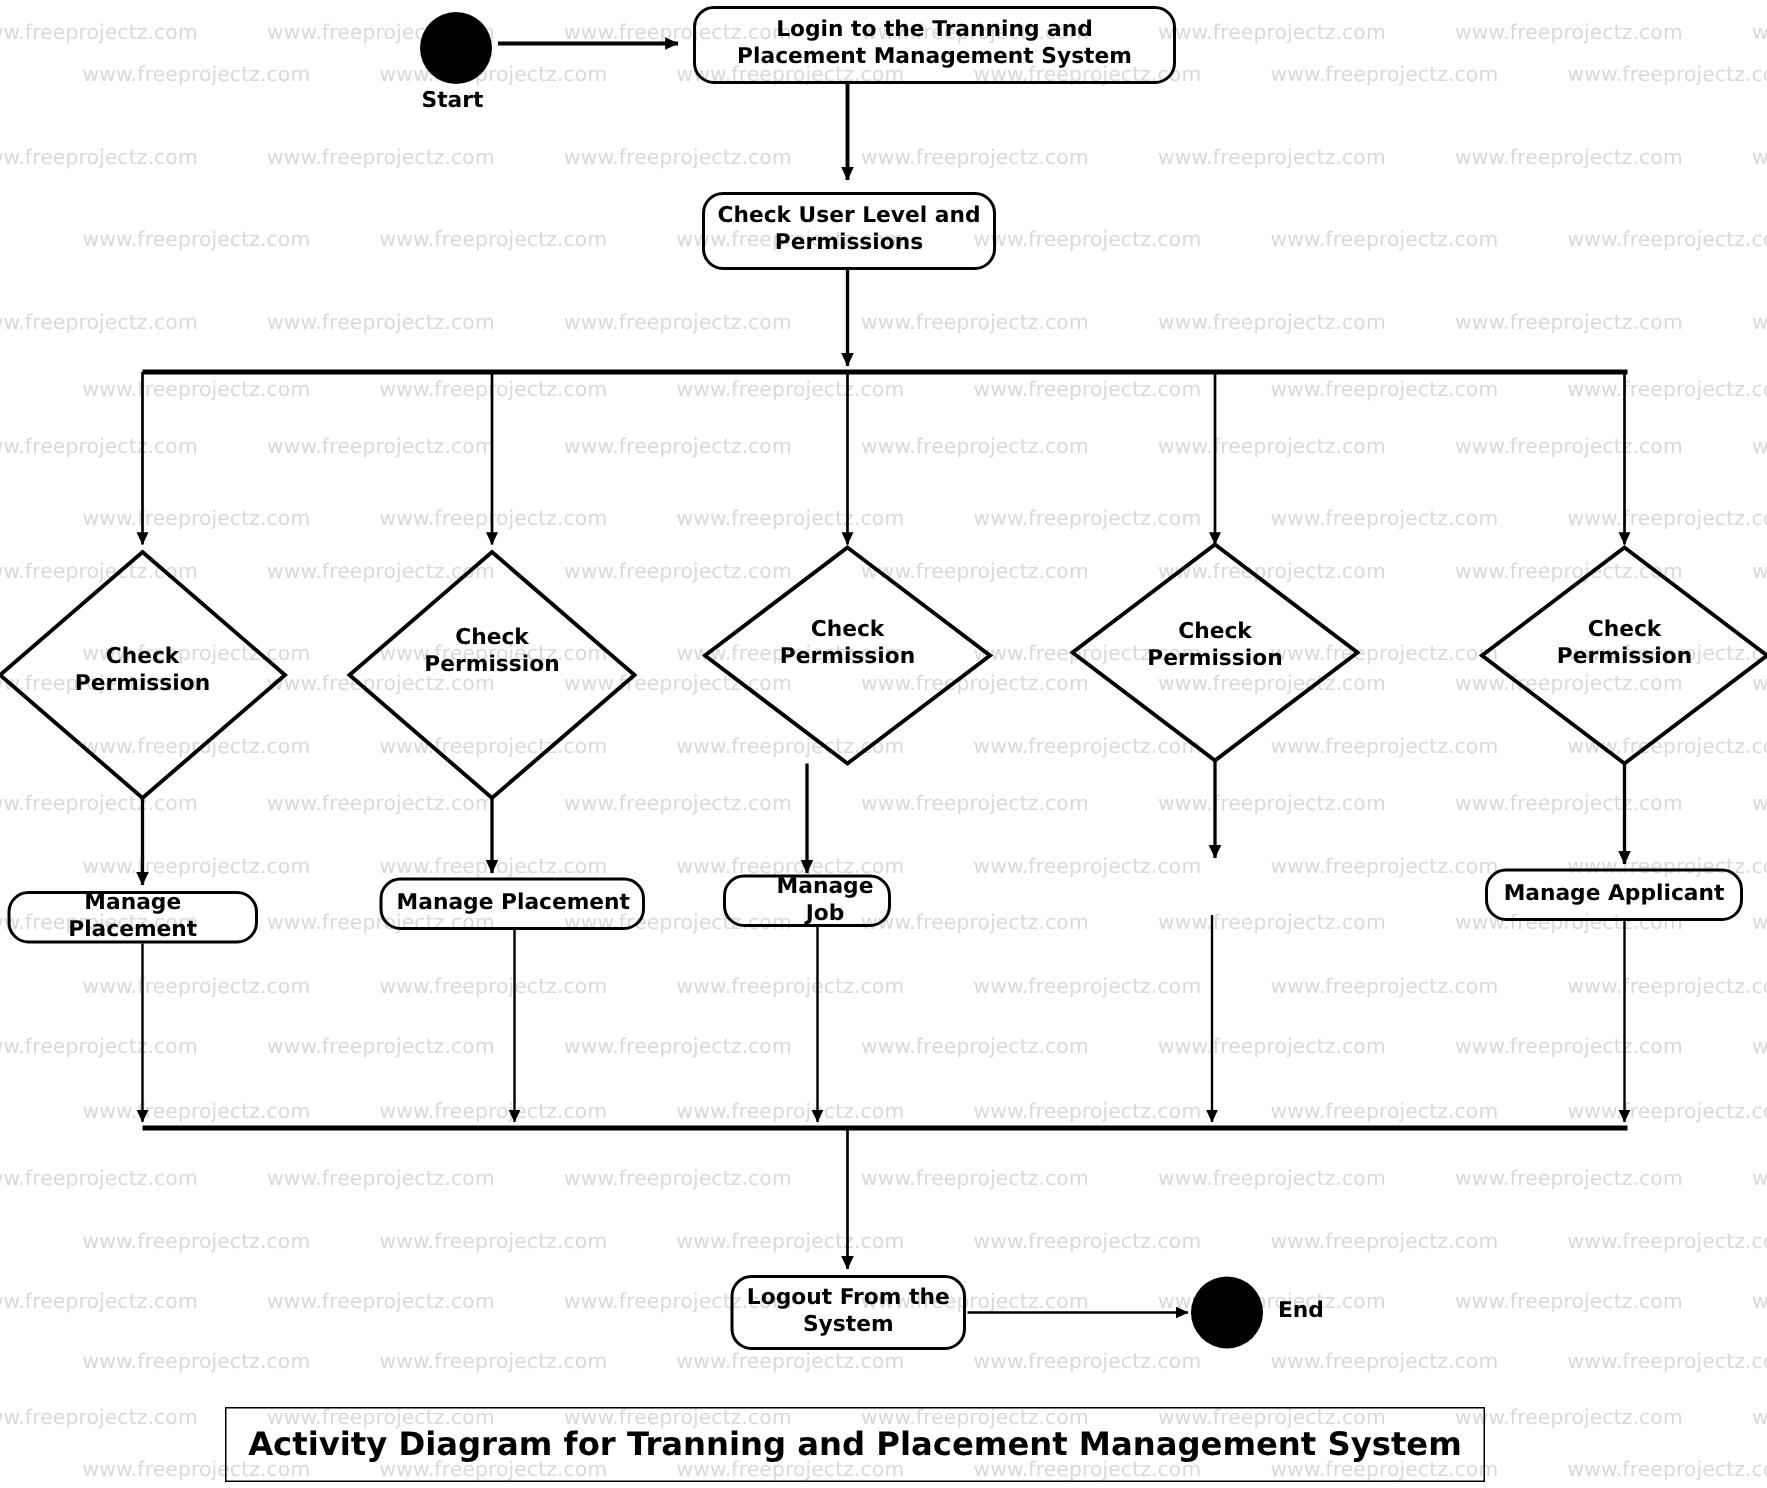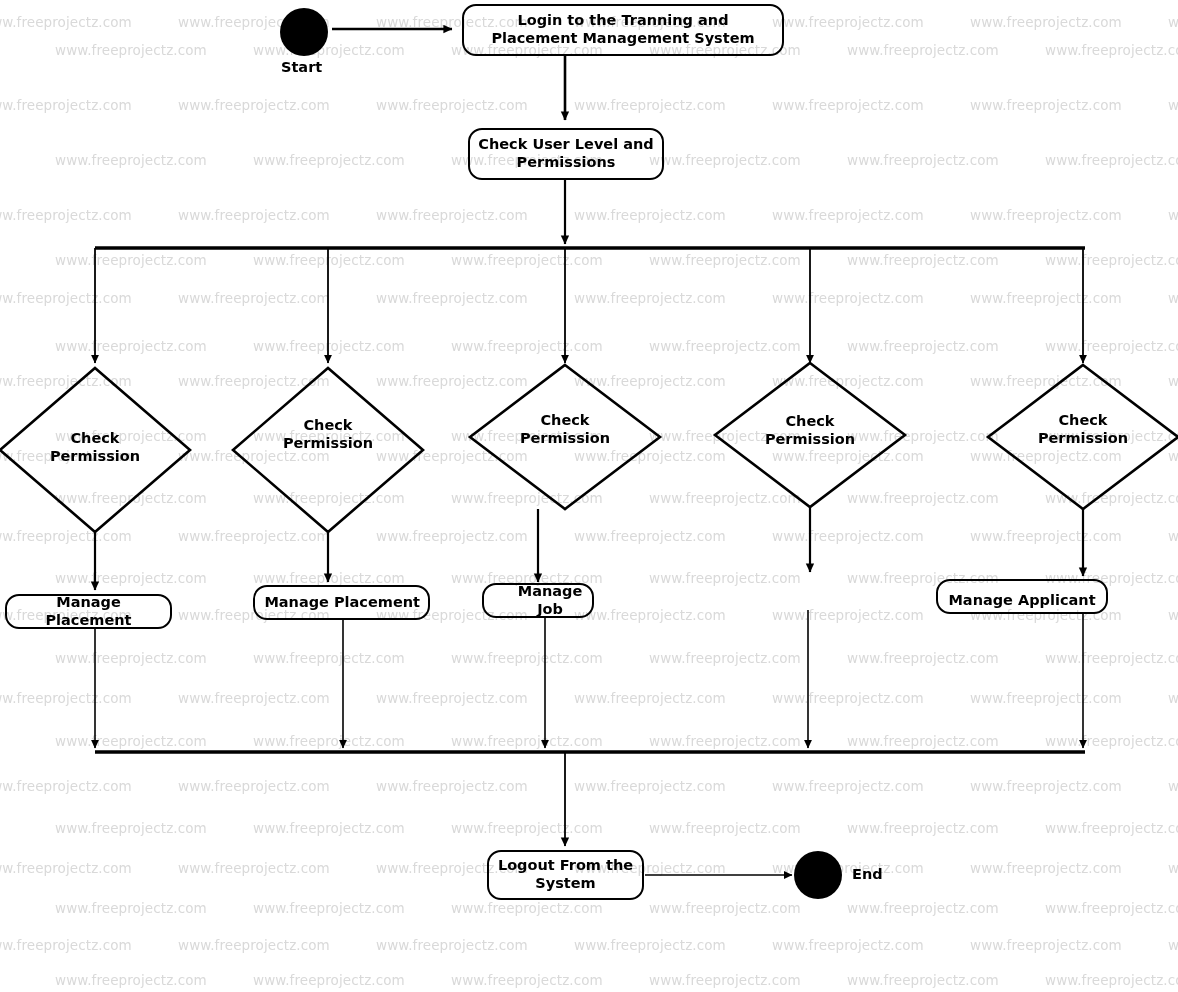"Manage Applicant" div.node { align-items: flex-end -> none; left: 936px -> 990px }
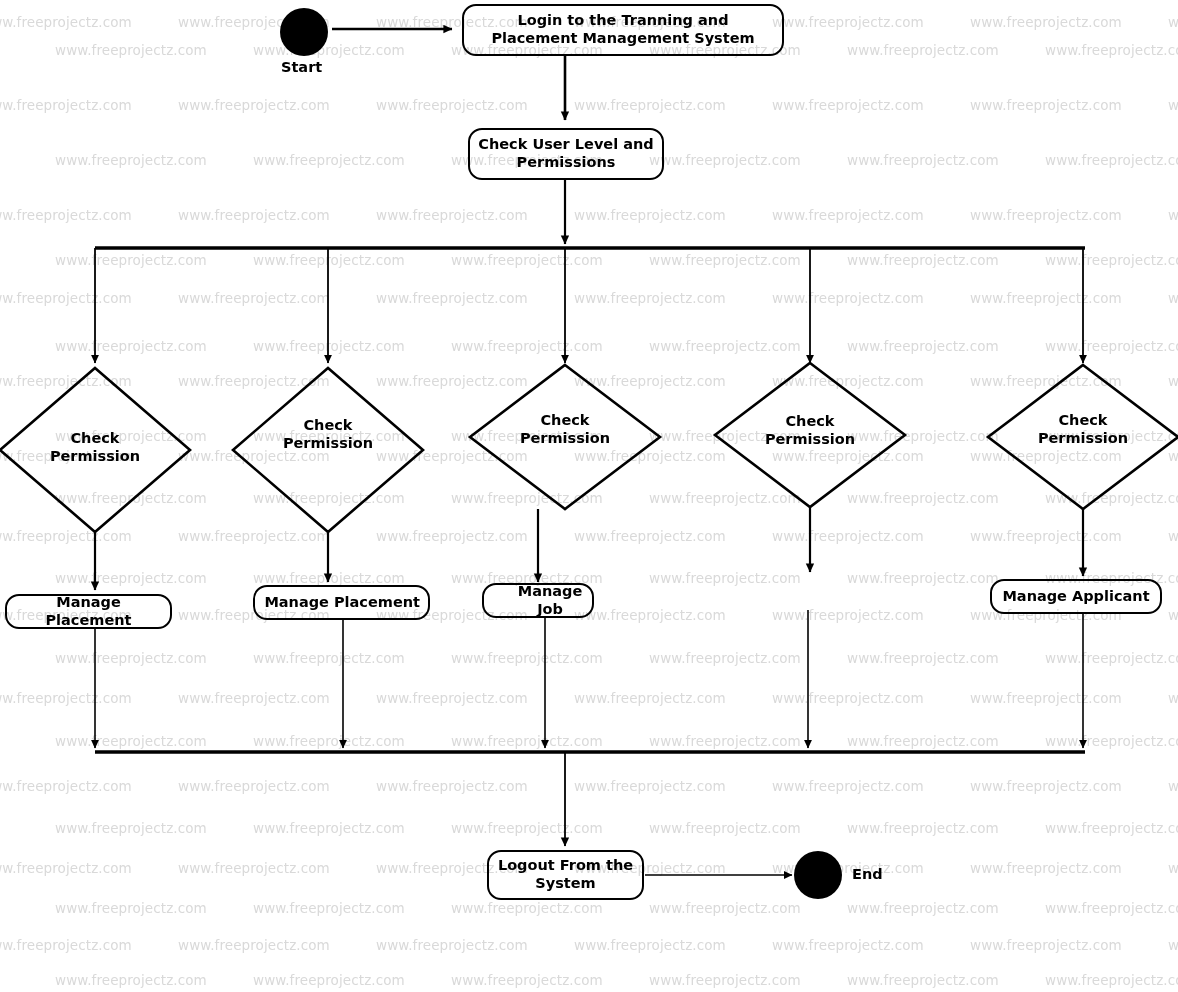"Activity Diagram for Tranning and" div { html: none -> <div> <span>Activity Diagram for Tranning and Placement Management System</span> </div> }
